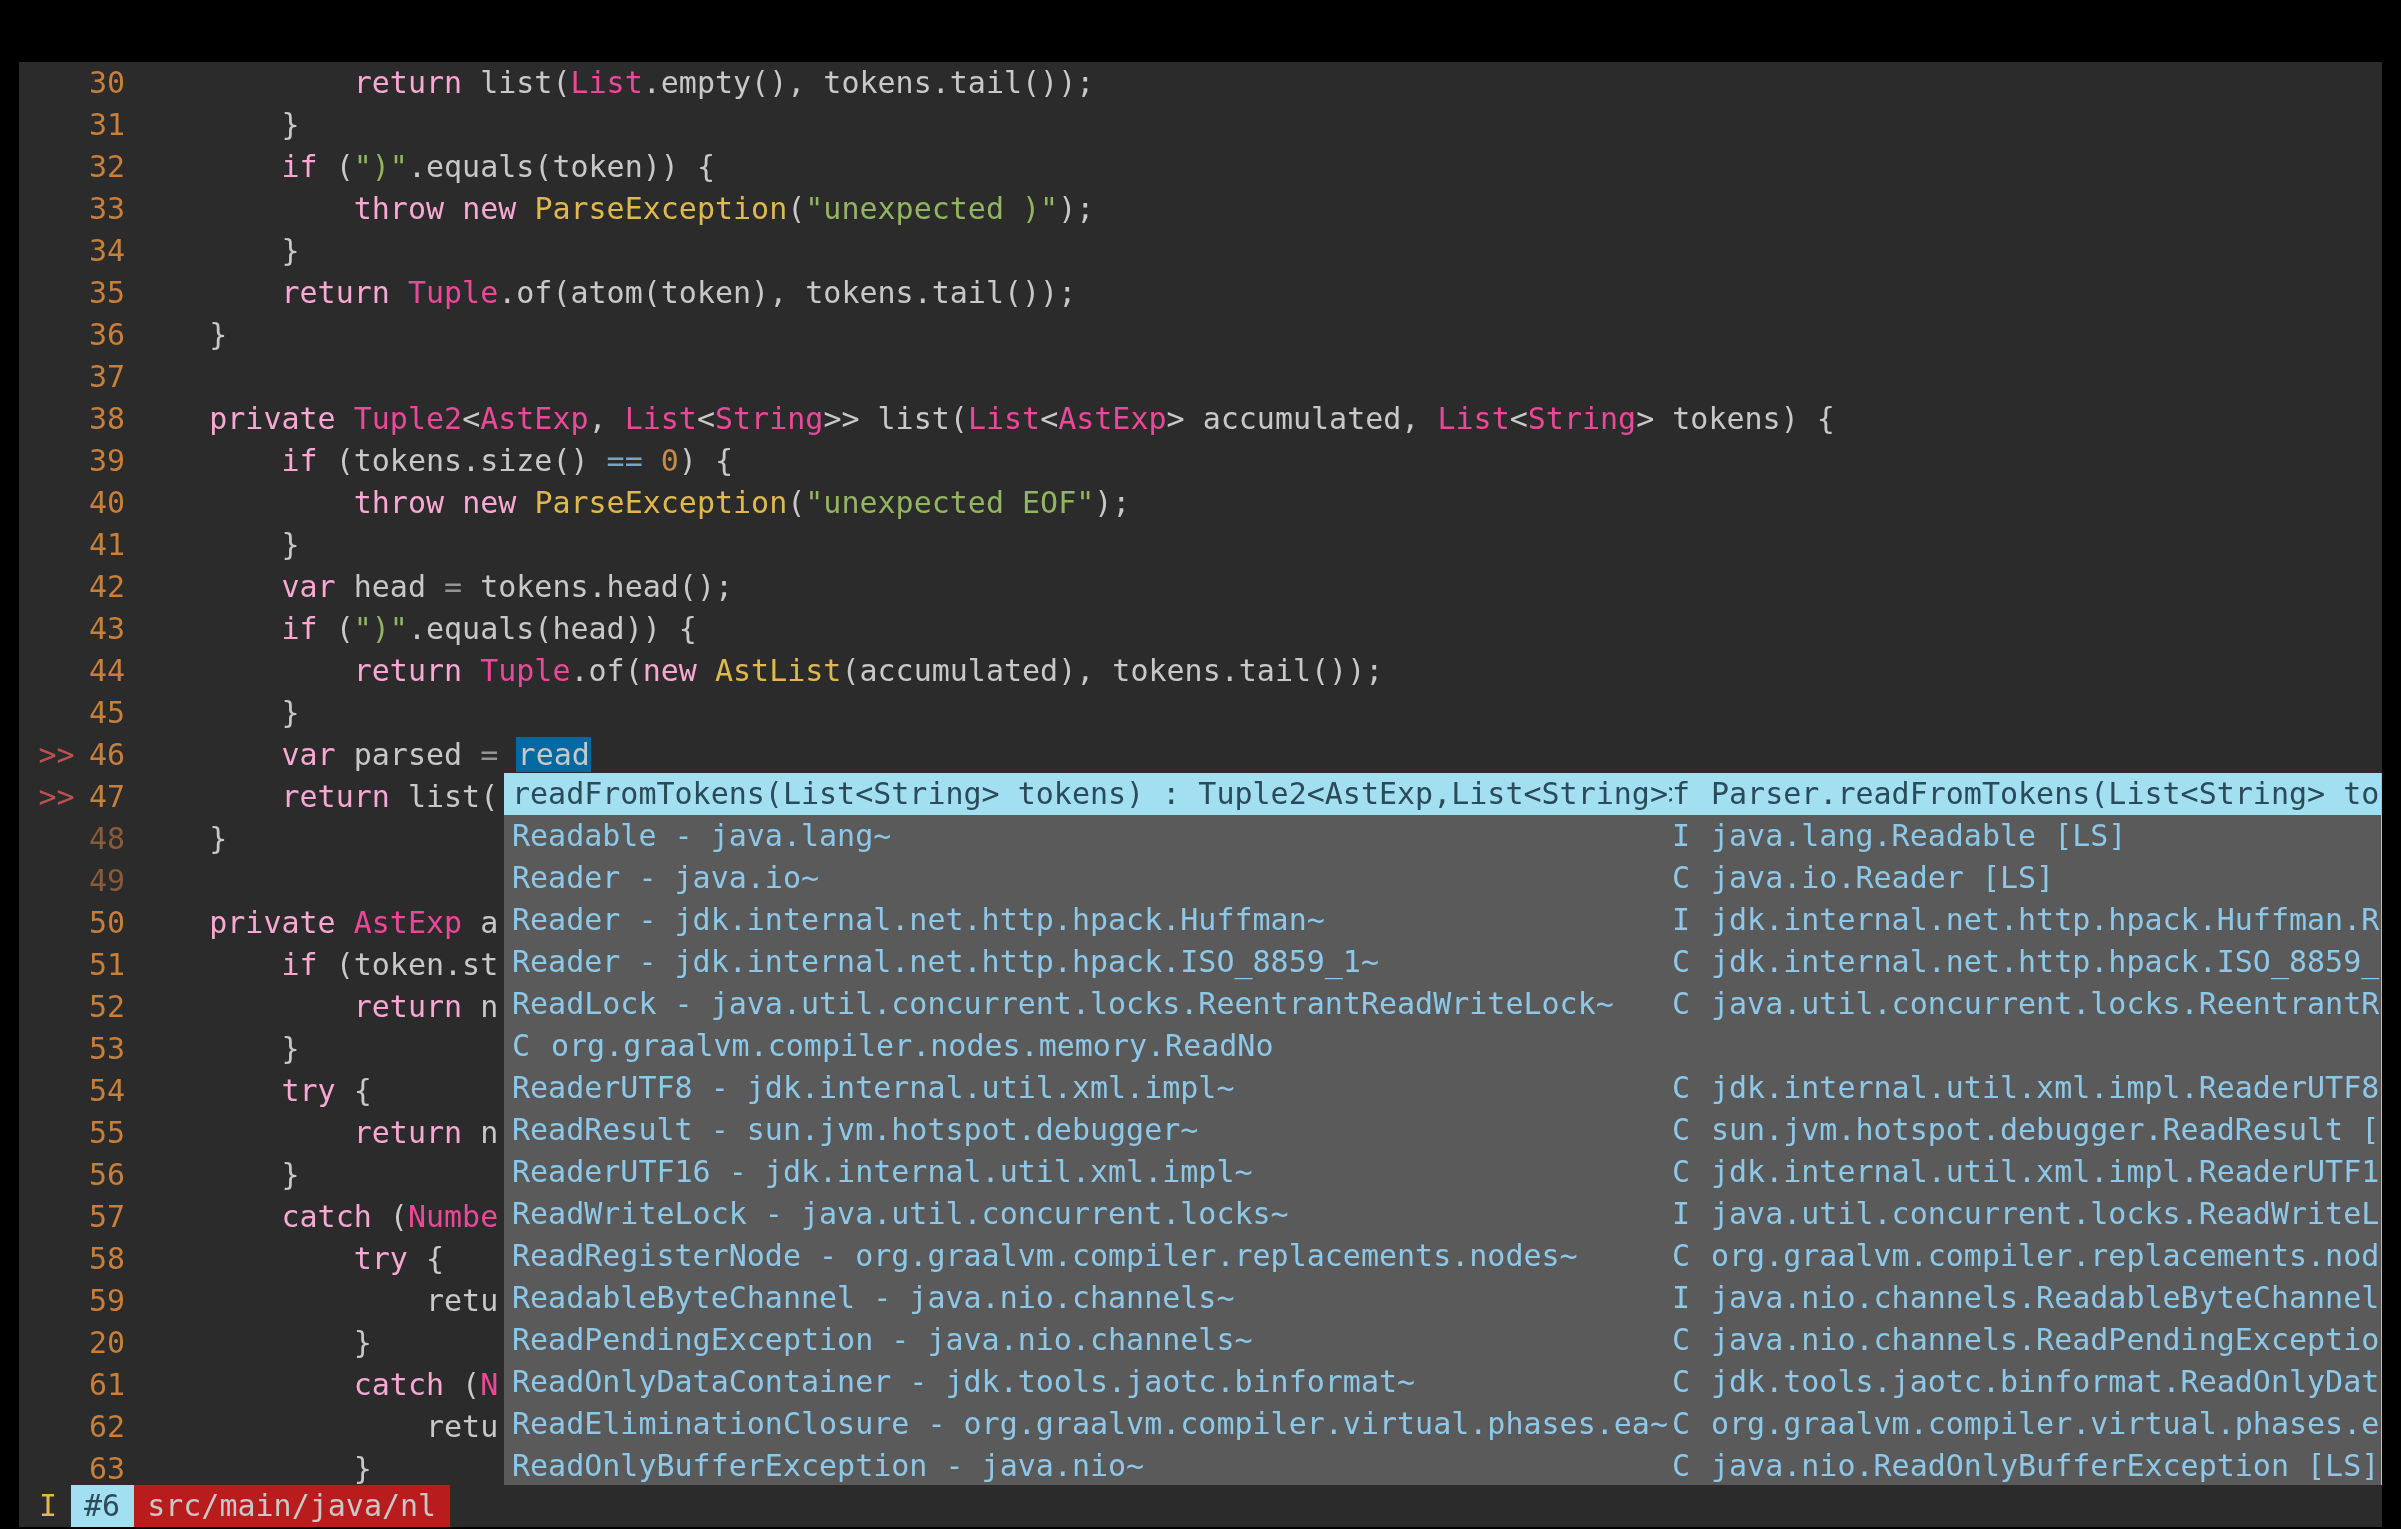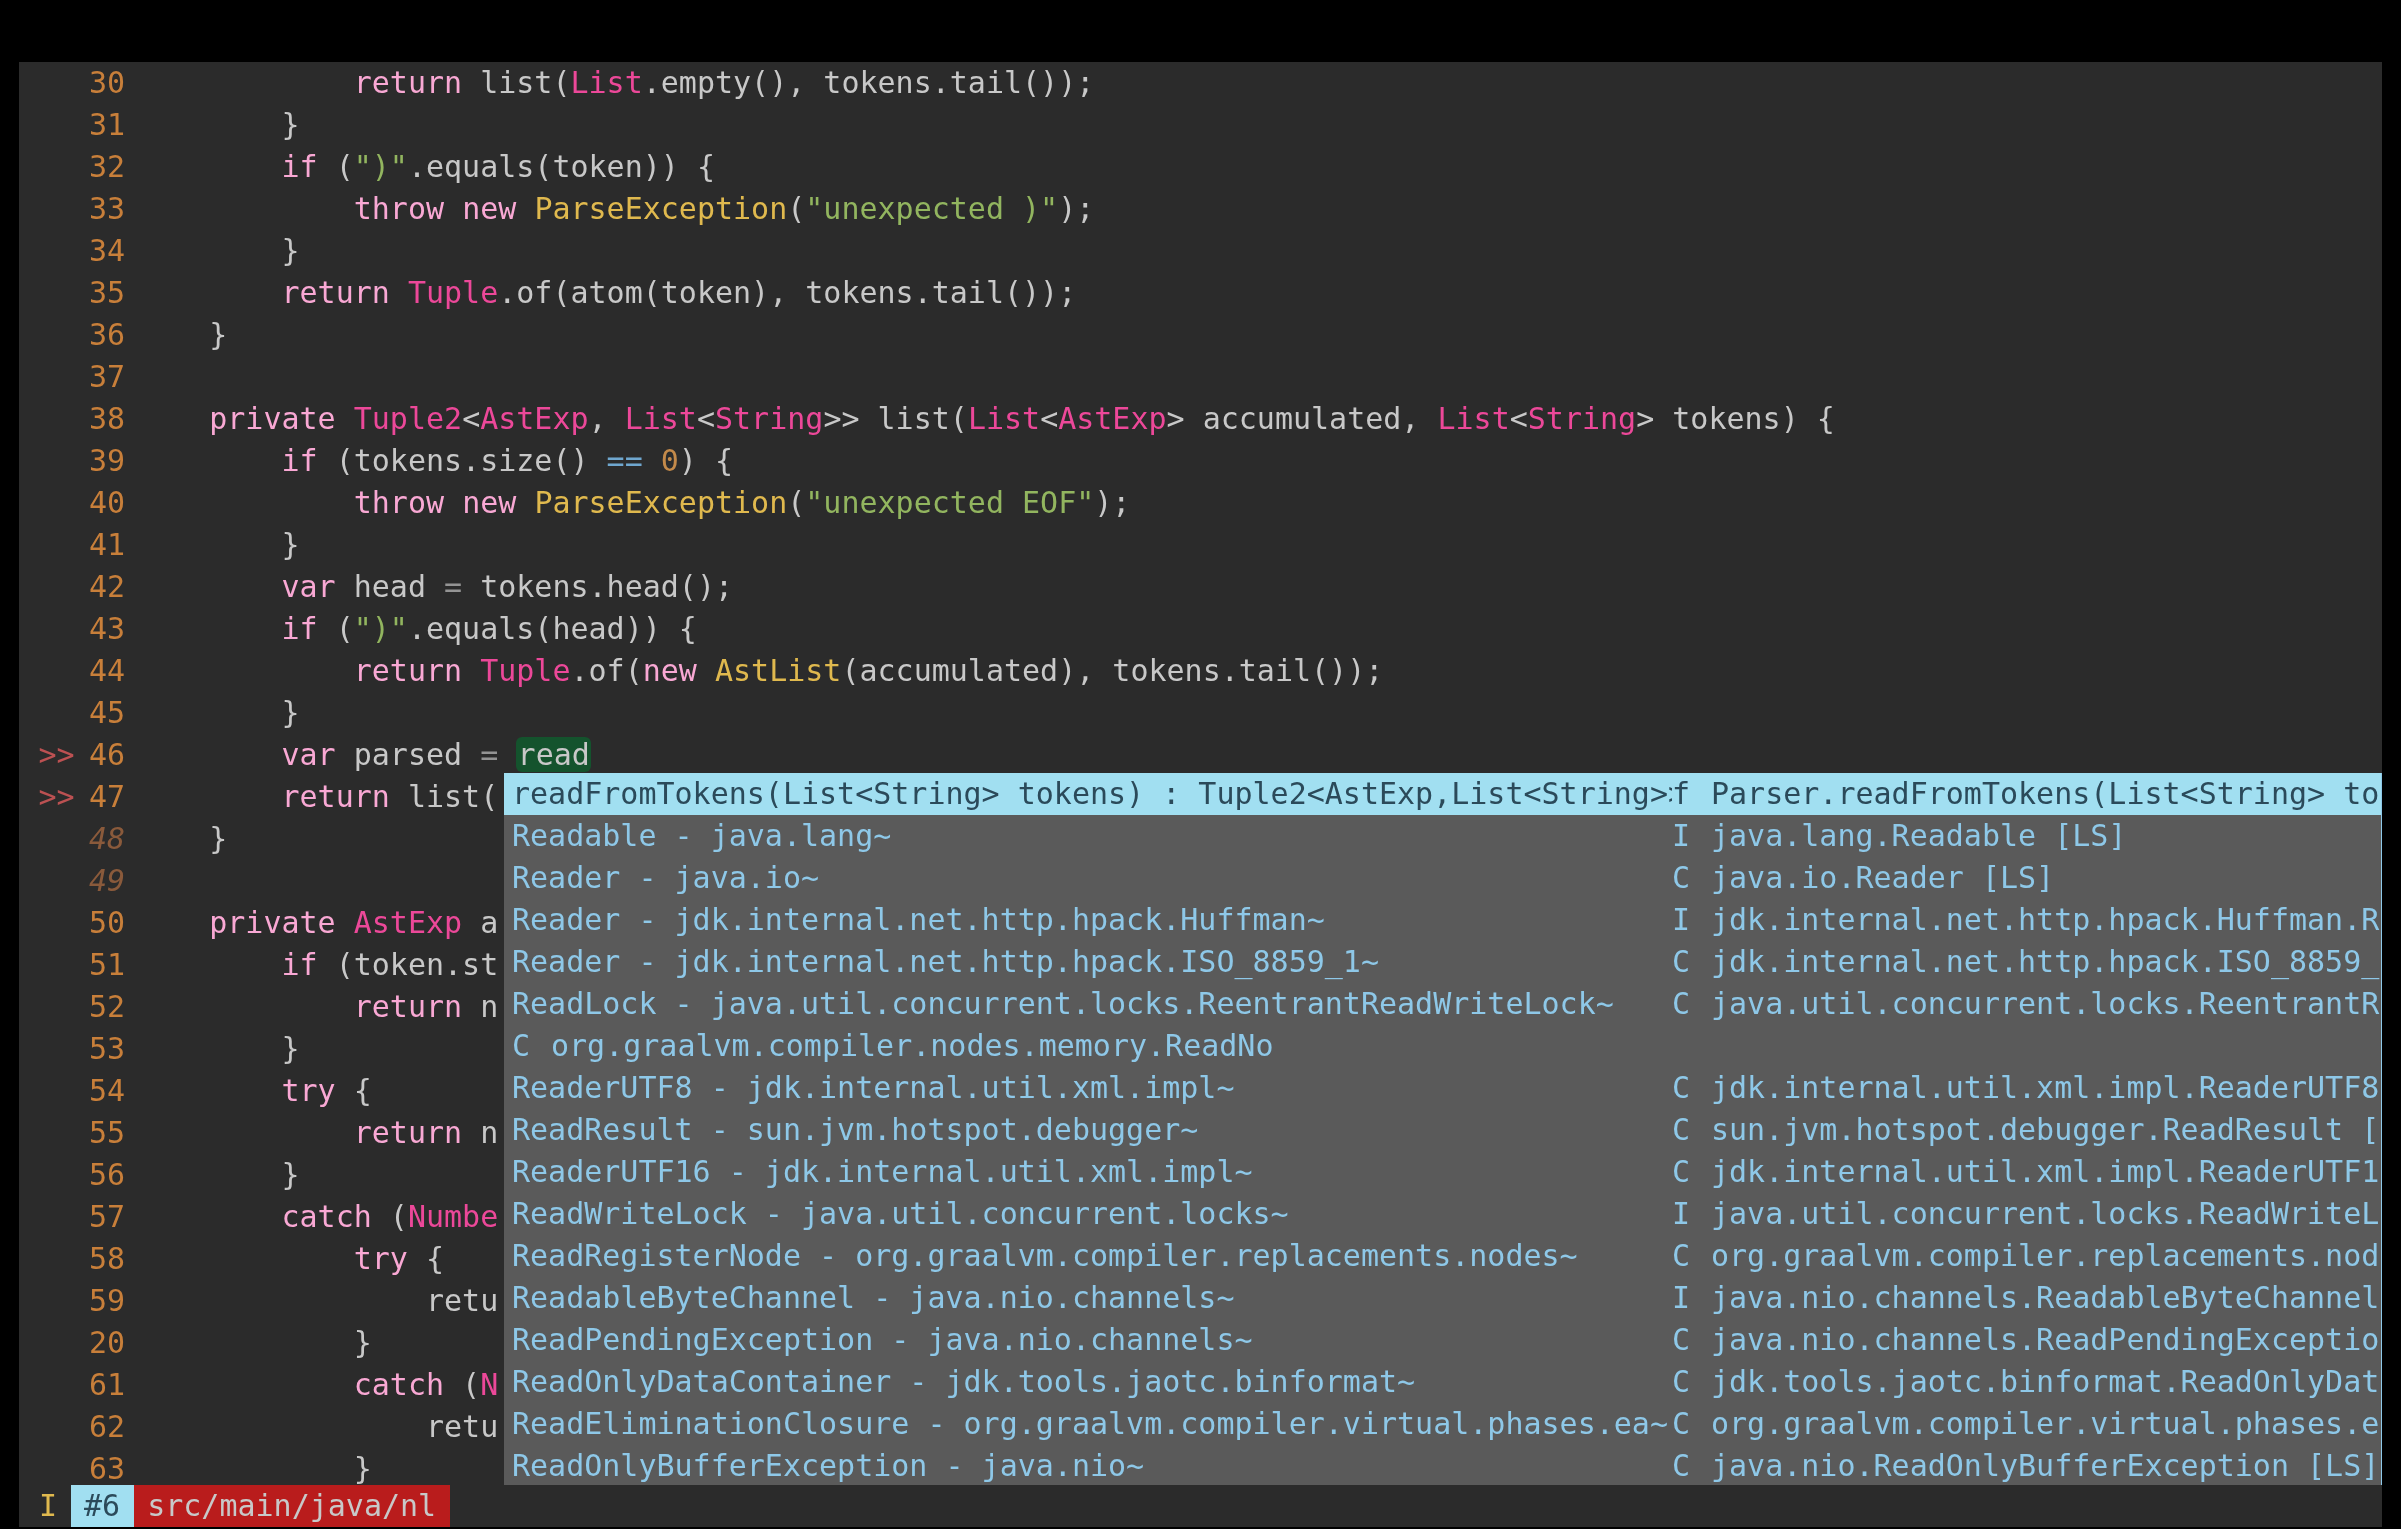"read" .hl-read { background: #14532d -> #0369a1; border-radius: 6px -> none }
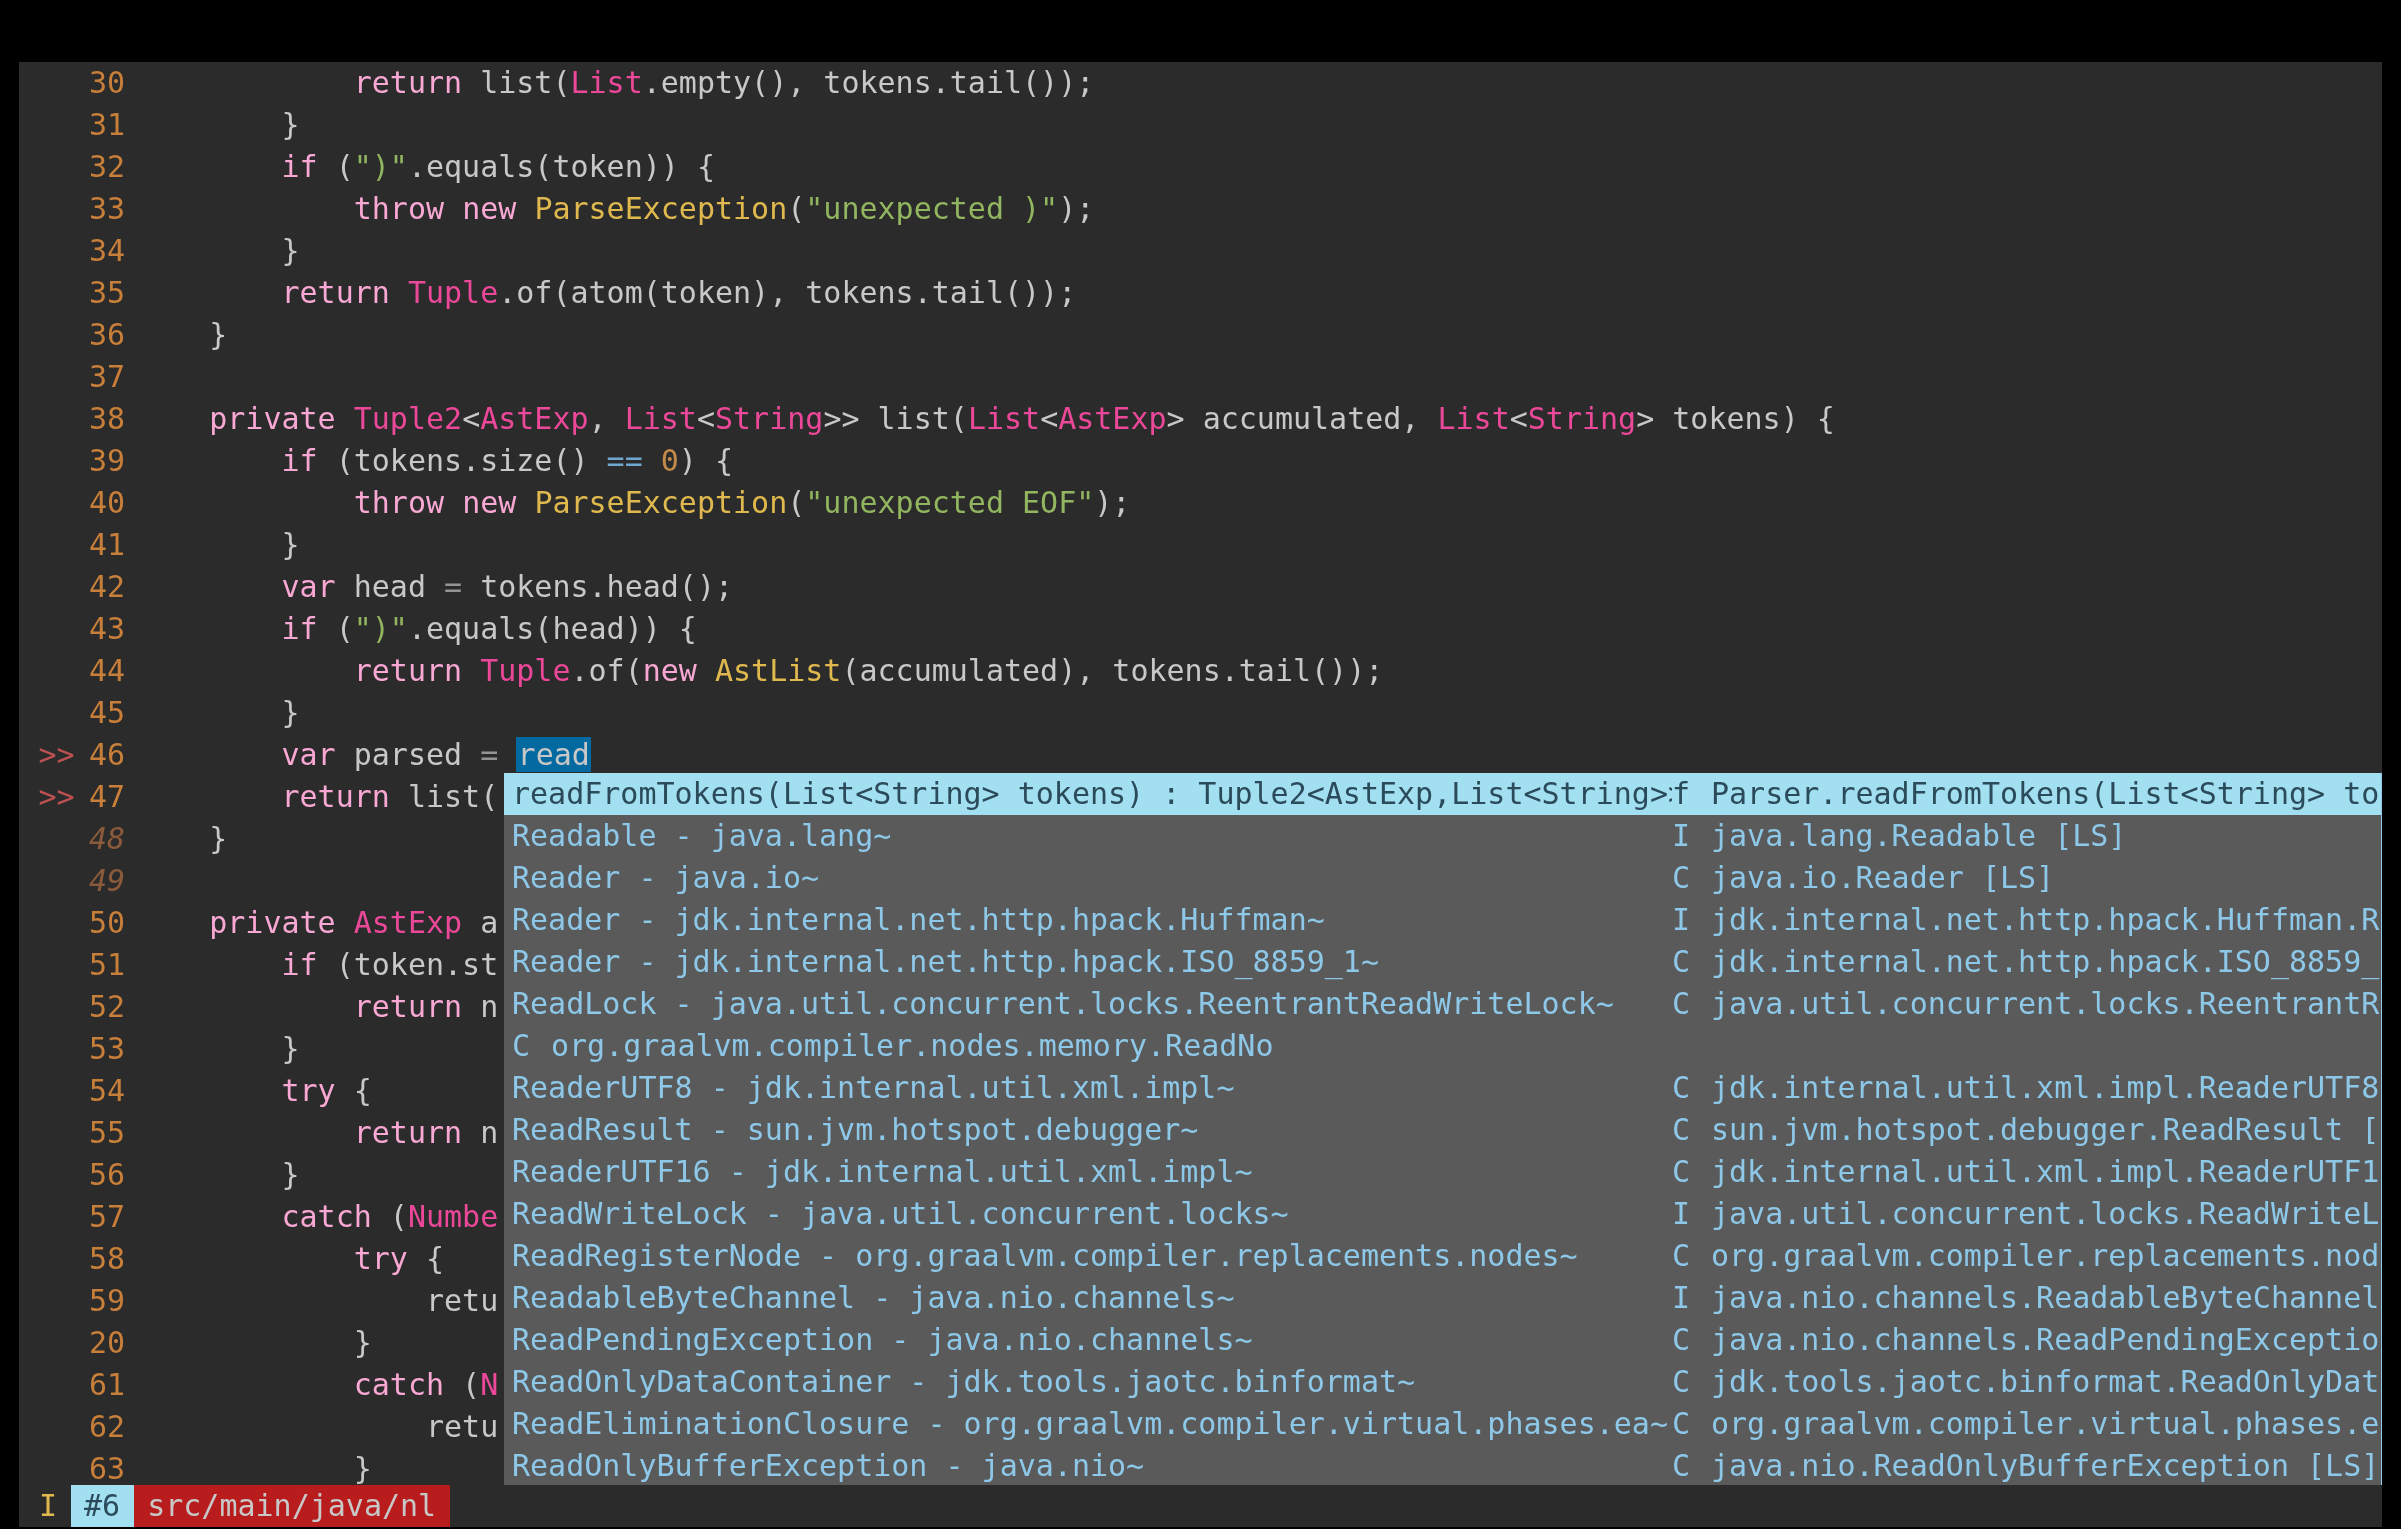"48" .lineno.dim { font-style: italic -> none }
